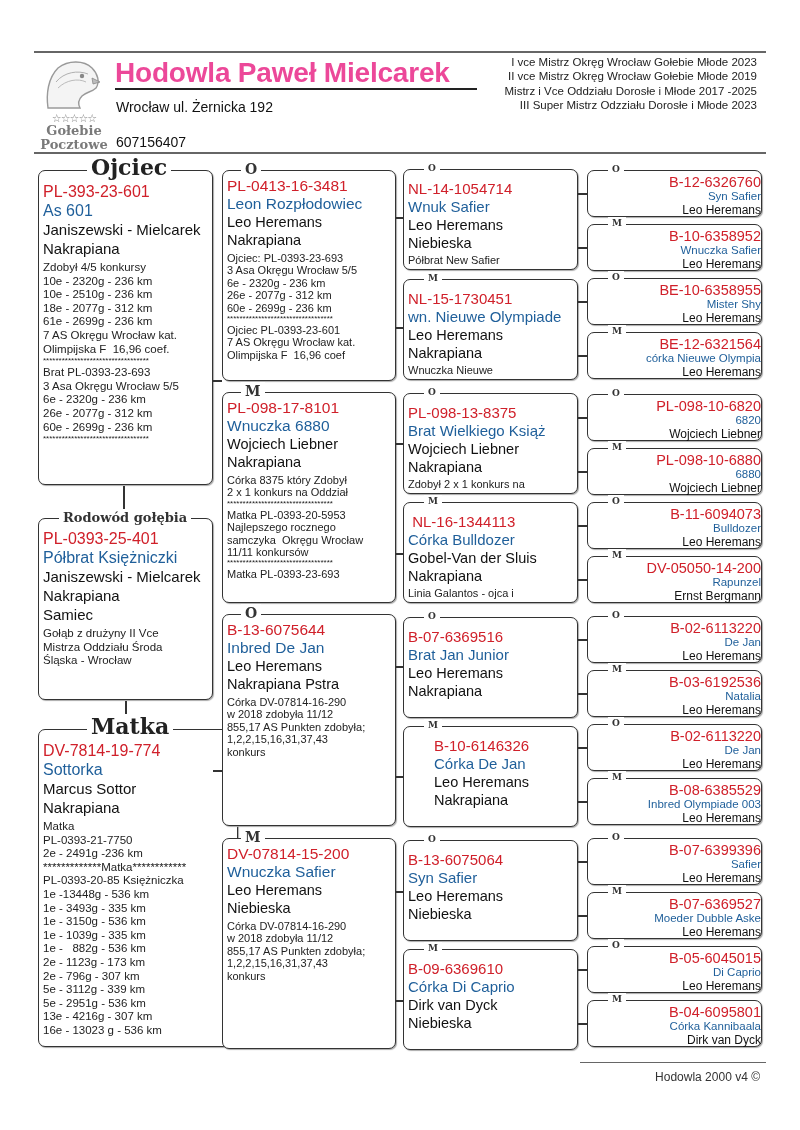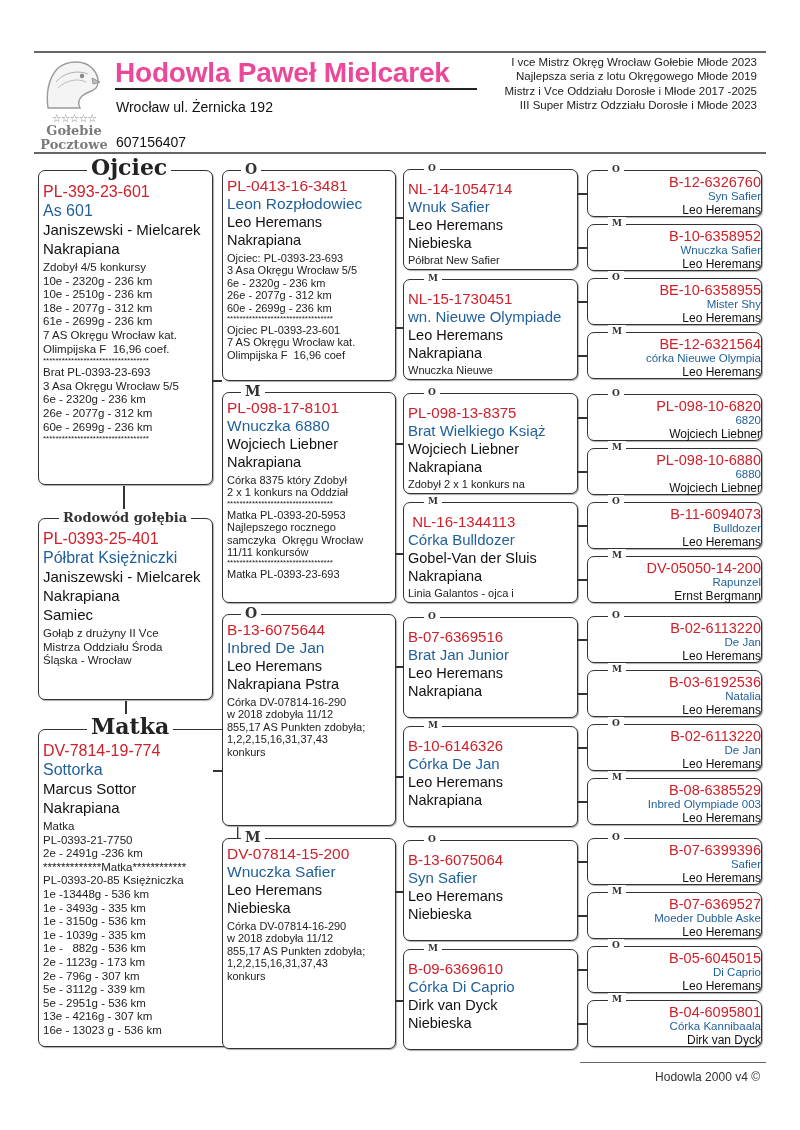"II vce Mistrz Okręg Wrocław" div { html: none -> <div>II vce Mistrz Okręg Wrocław Gołebie Młode 2019</div> }
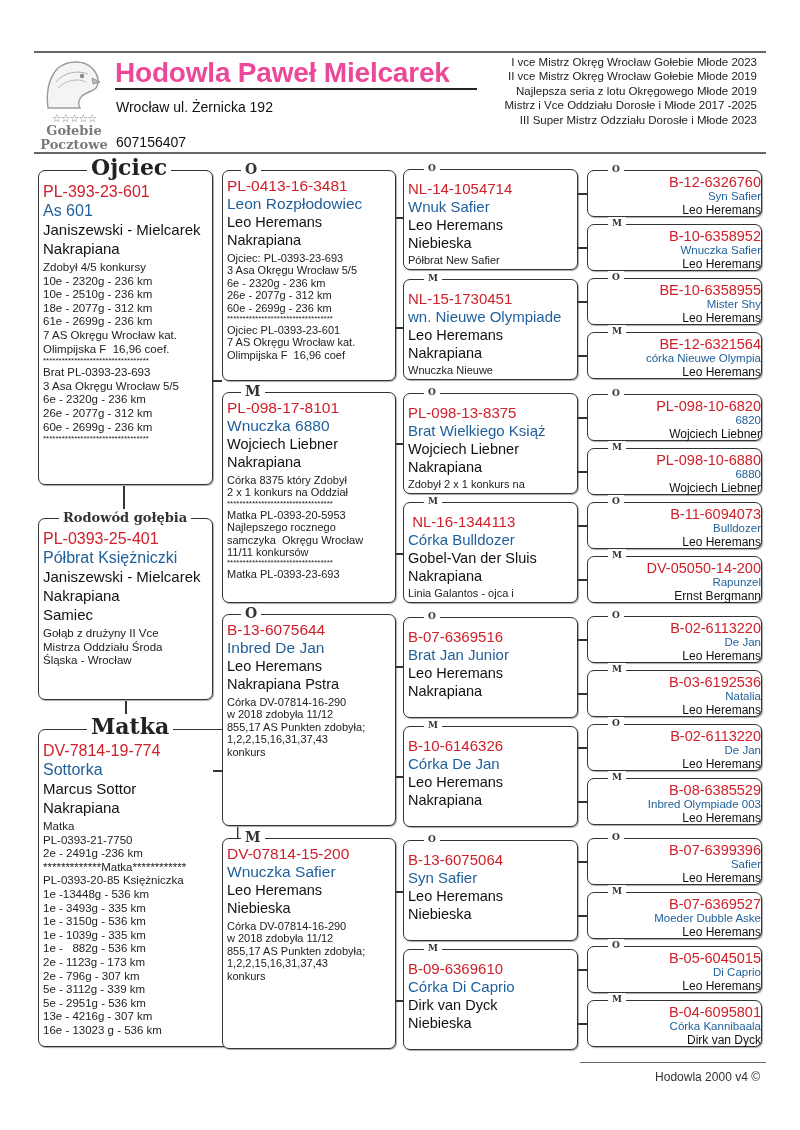"Najlepsza seria z lotu Okręgowego" div { html: <div>Najlepsza seria z lotu Okręgowego Młode 2019</div> -> none }
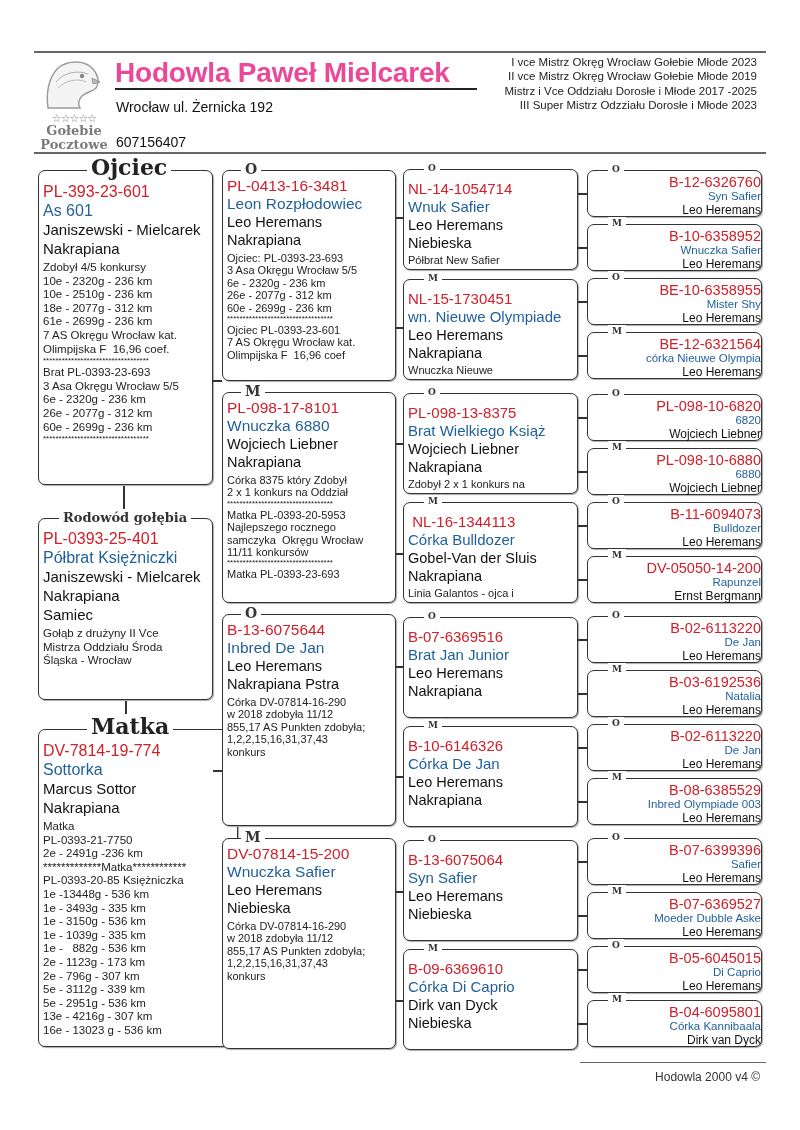"B-10-6146326" div.inner { margin-left: none -> 26px }
